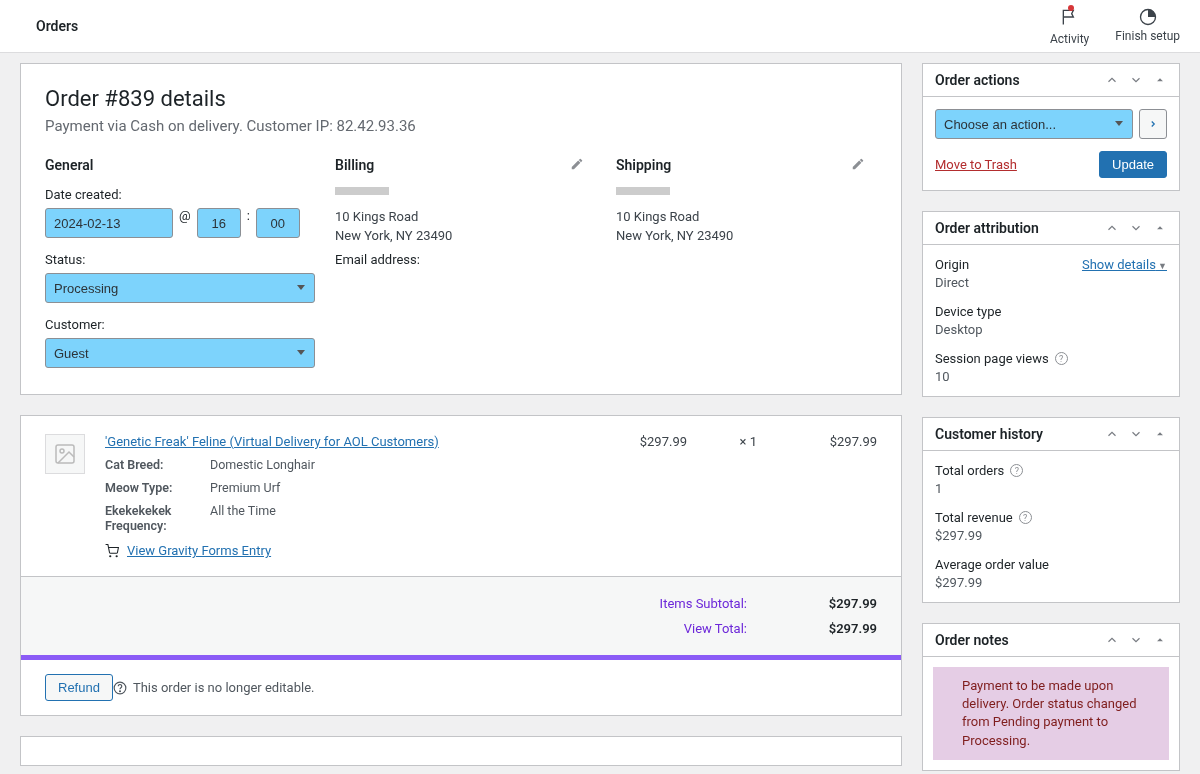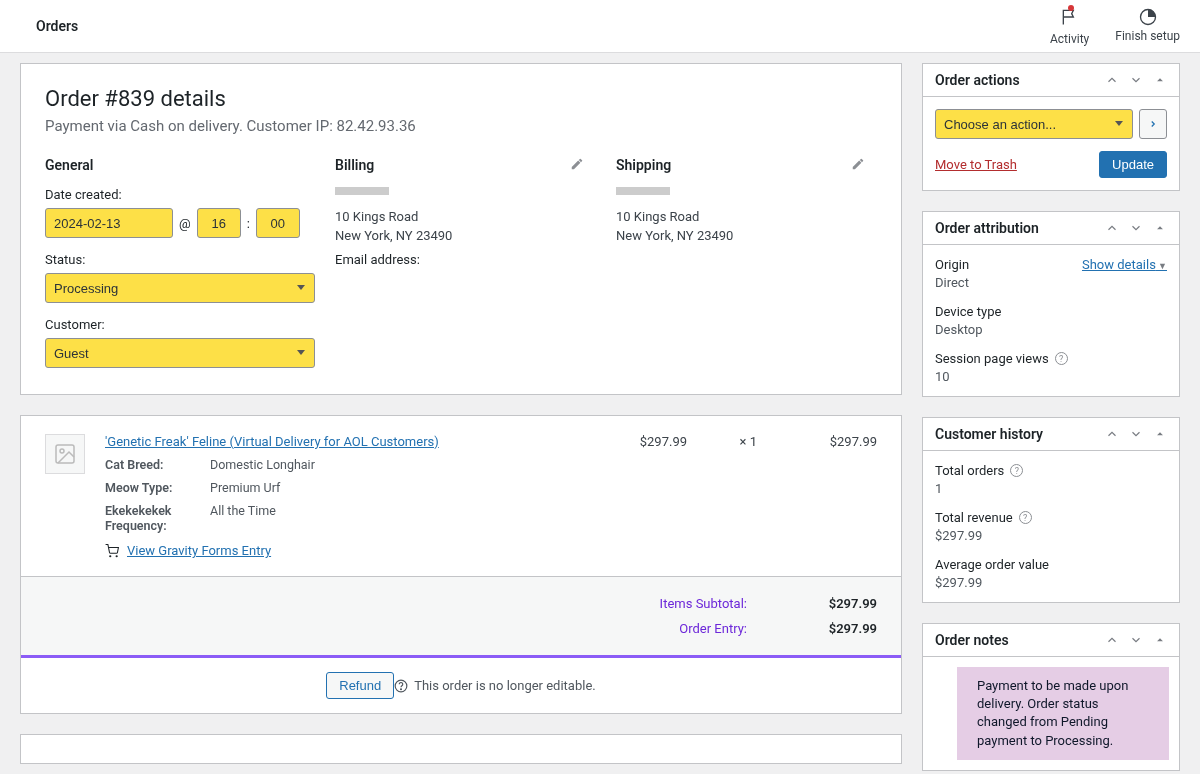"Choose an action..." input[type="text"], select.wc { background: #fde047 -> #7dd3fc }
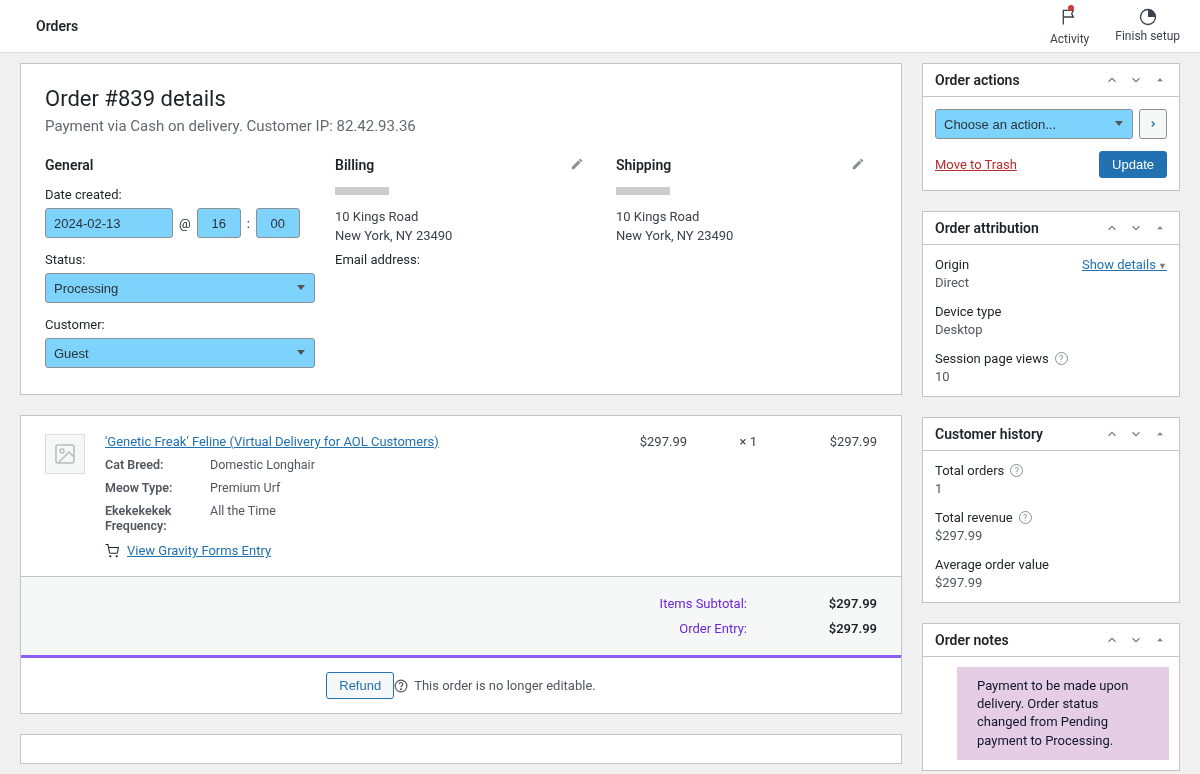"2024-02-13" .date-row { align-items: center -> flex-start }
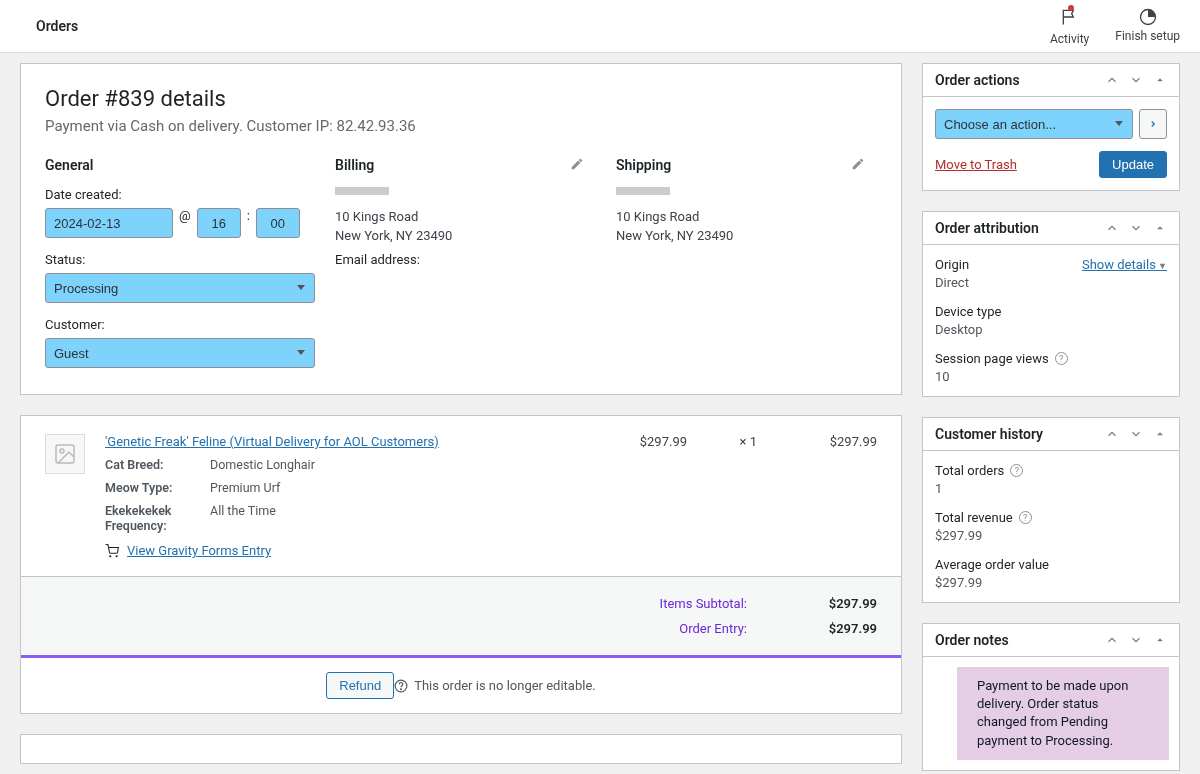"Order Entry:" div.lbl { text: Order Entry -> View Total }
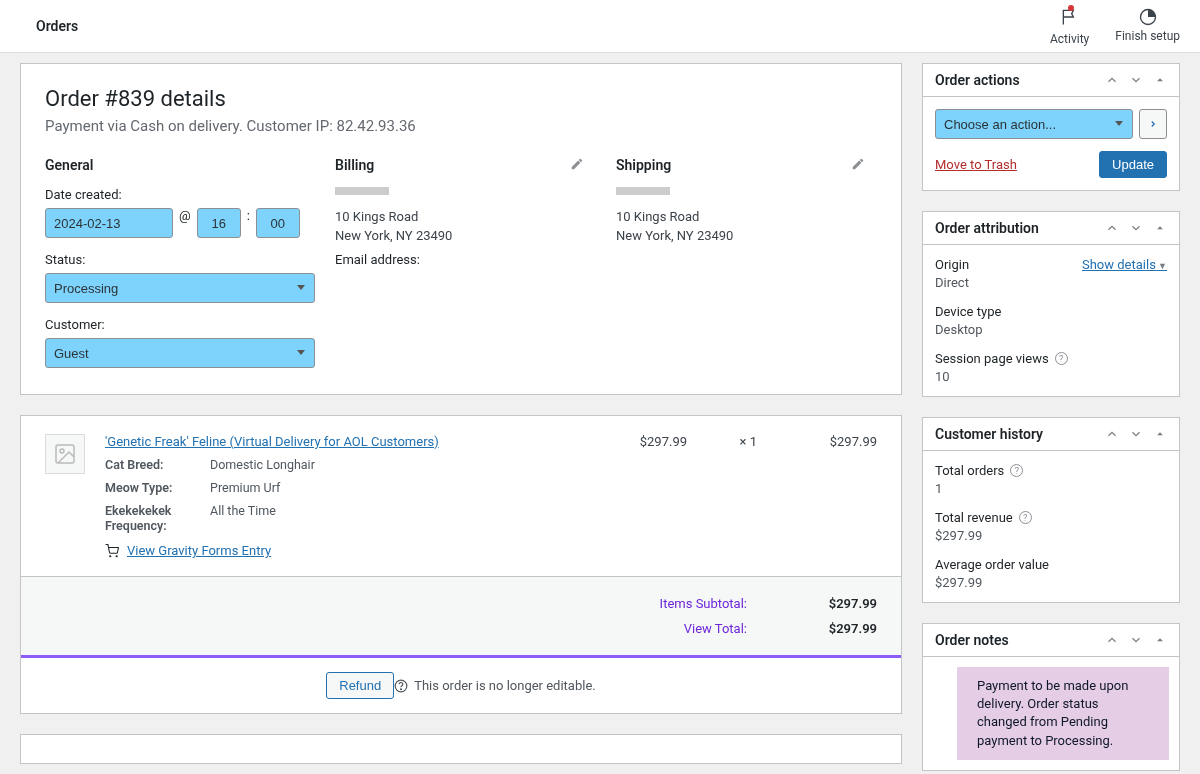"Refund" .items-footer { border-top: 3px solid #8b5cf6 -> 5px solid #8b5cf6; justify-content: center -> flex-start }
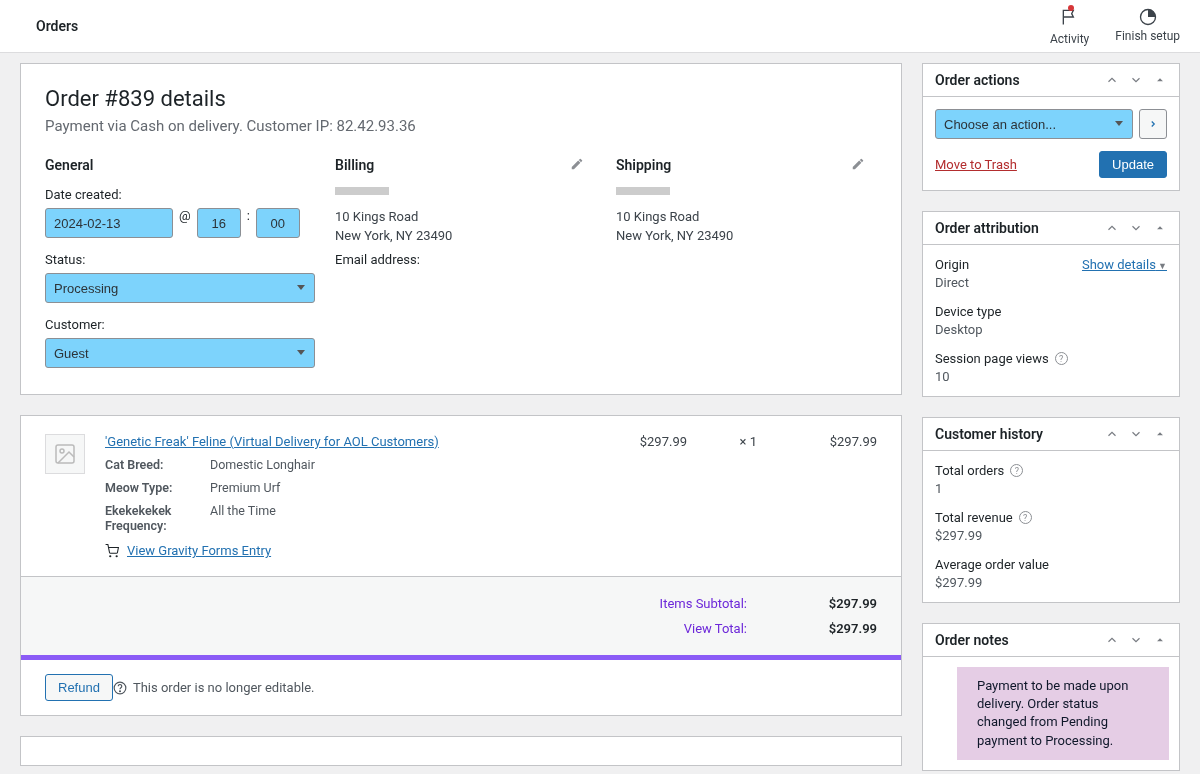"Payment to be made upon" .order-note { color: #0f172a -> #7f1d1d; margin-left: 24px -> none; padding: 10px 20px -> 10px 29px }
